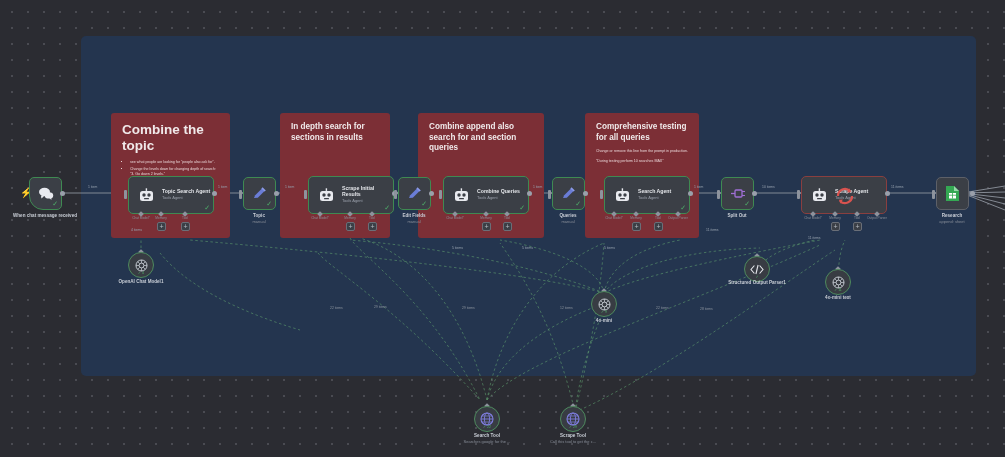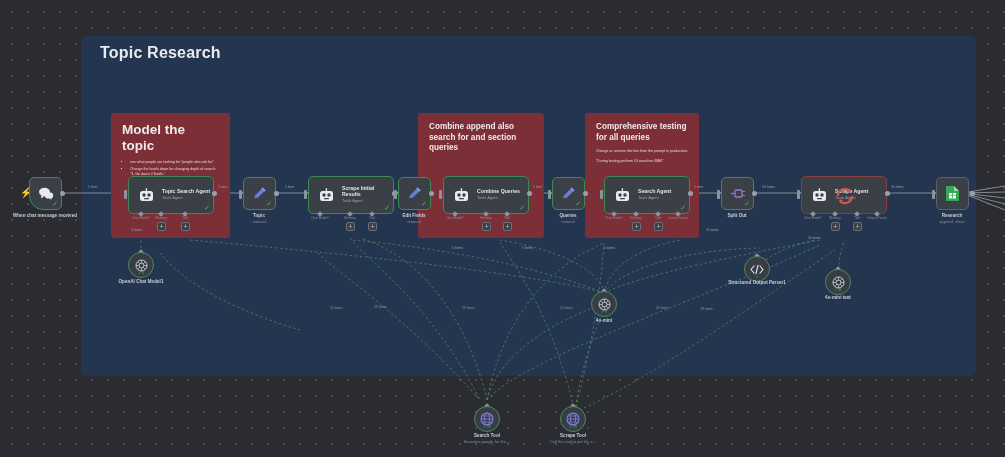"Topic Research" div.group-title { html: <div>Topic Research</div> -> none }
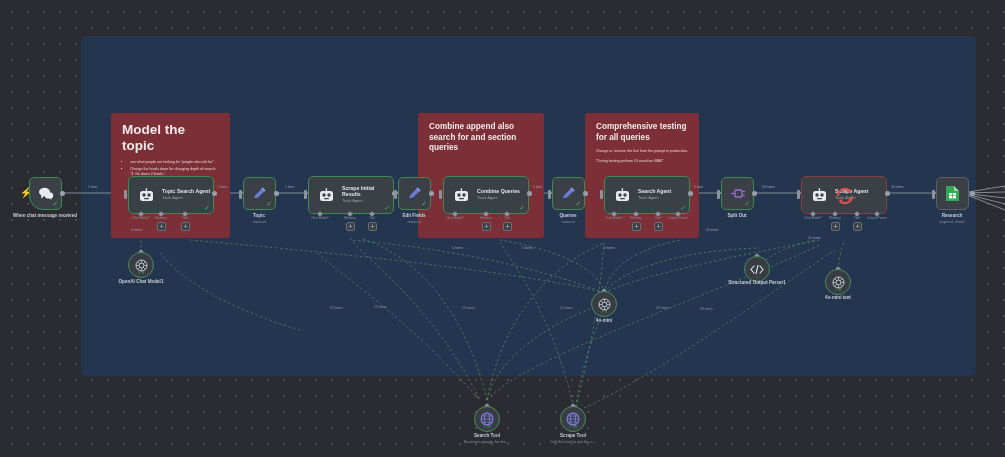"Model the topic" div.sticky-h1 { text: Model -> Combine }
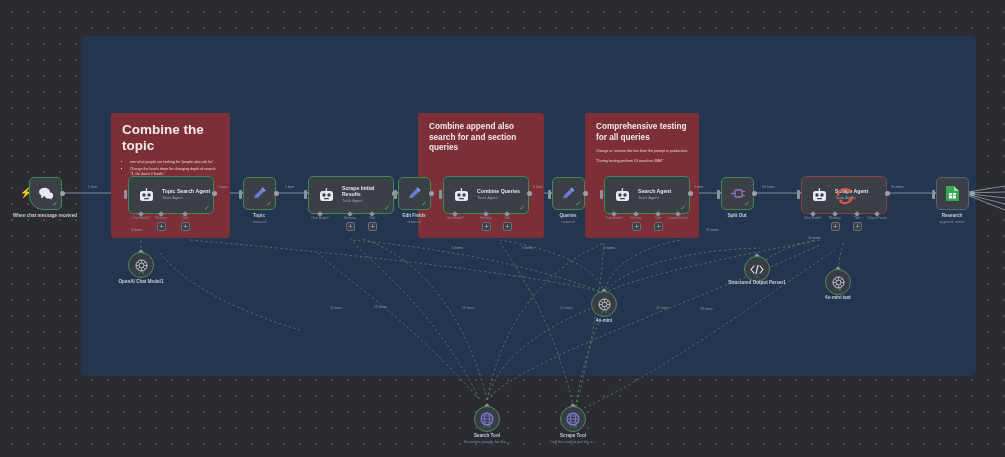"In depth search for sections" div.sticky { html: none -> <div> <div>In depth search for sections in results</div> </div> }
